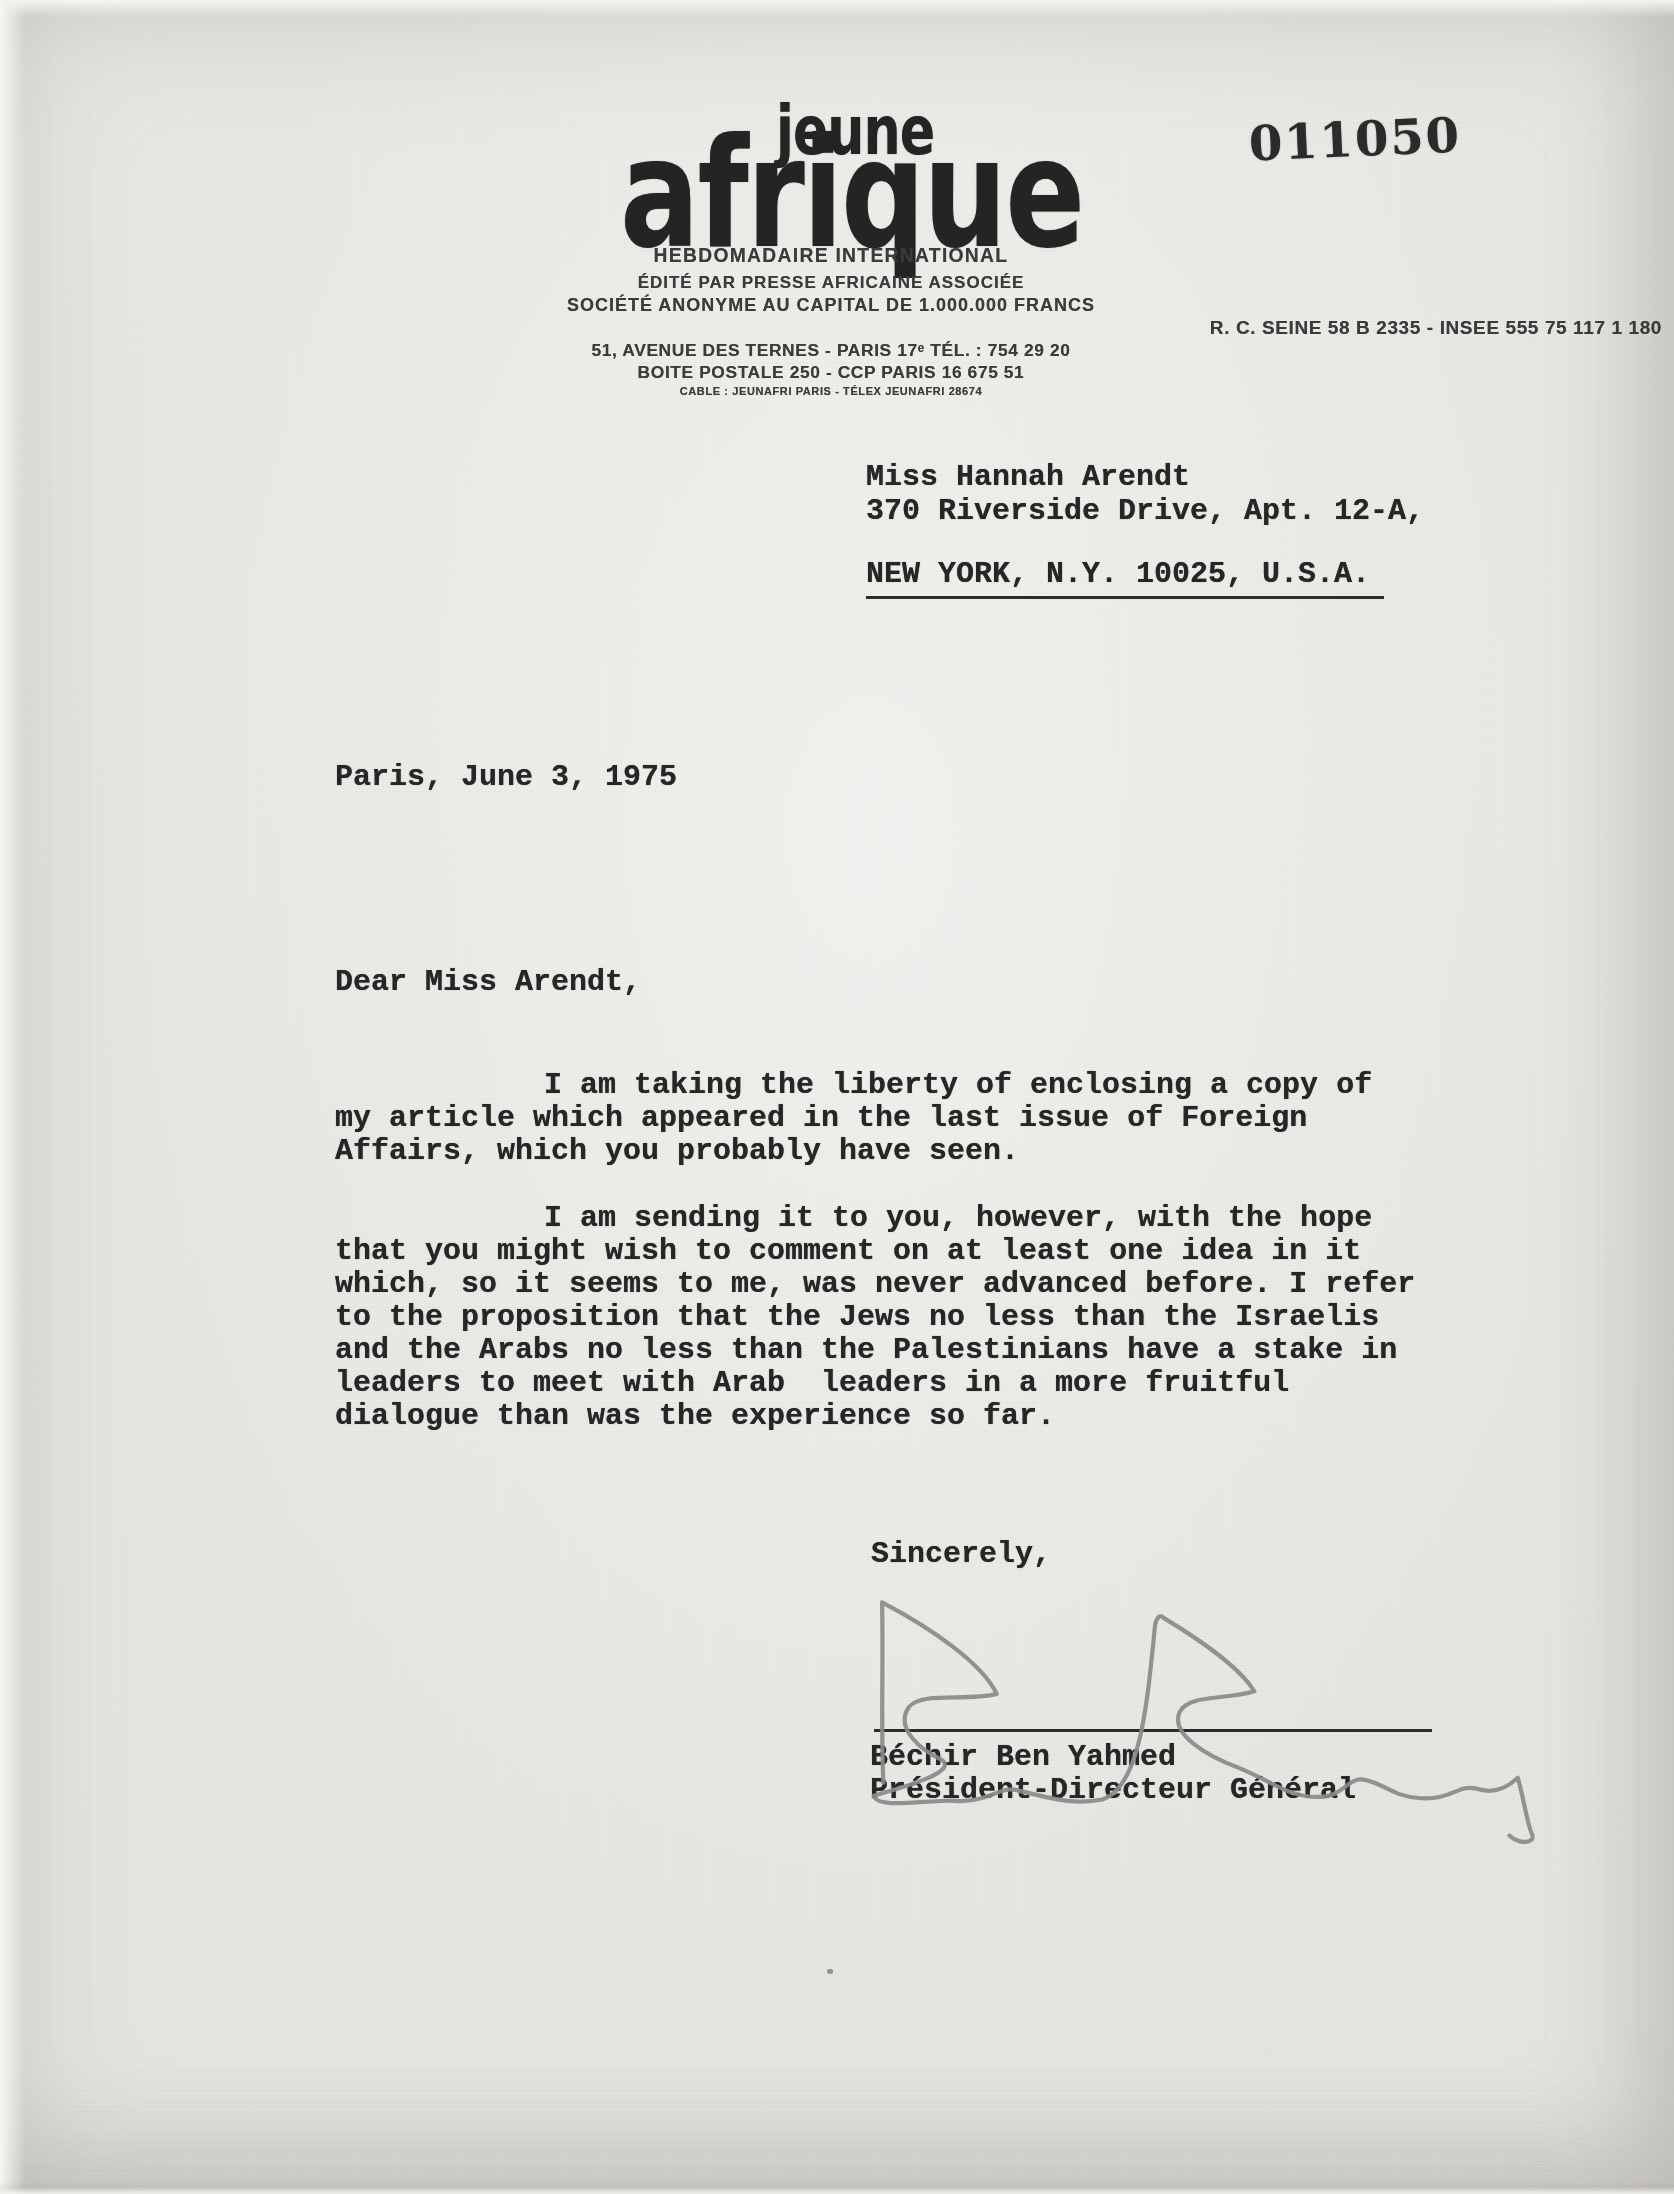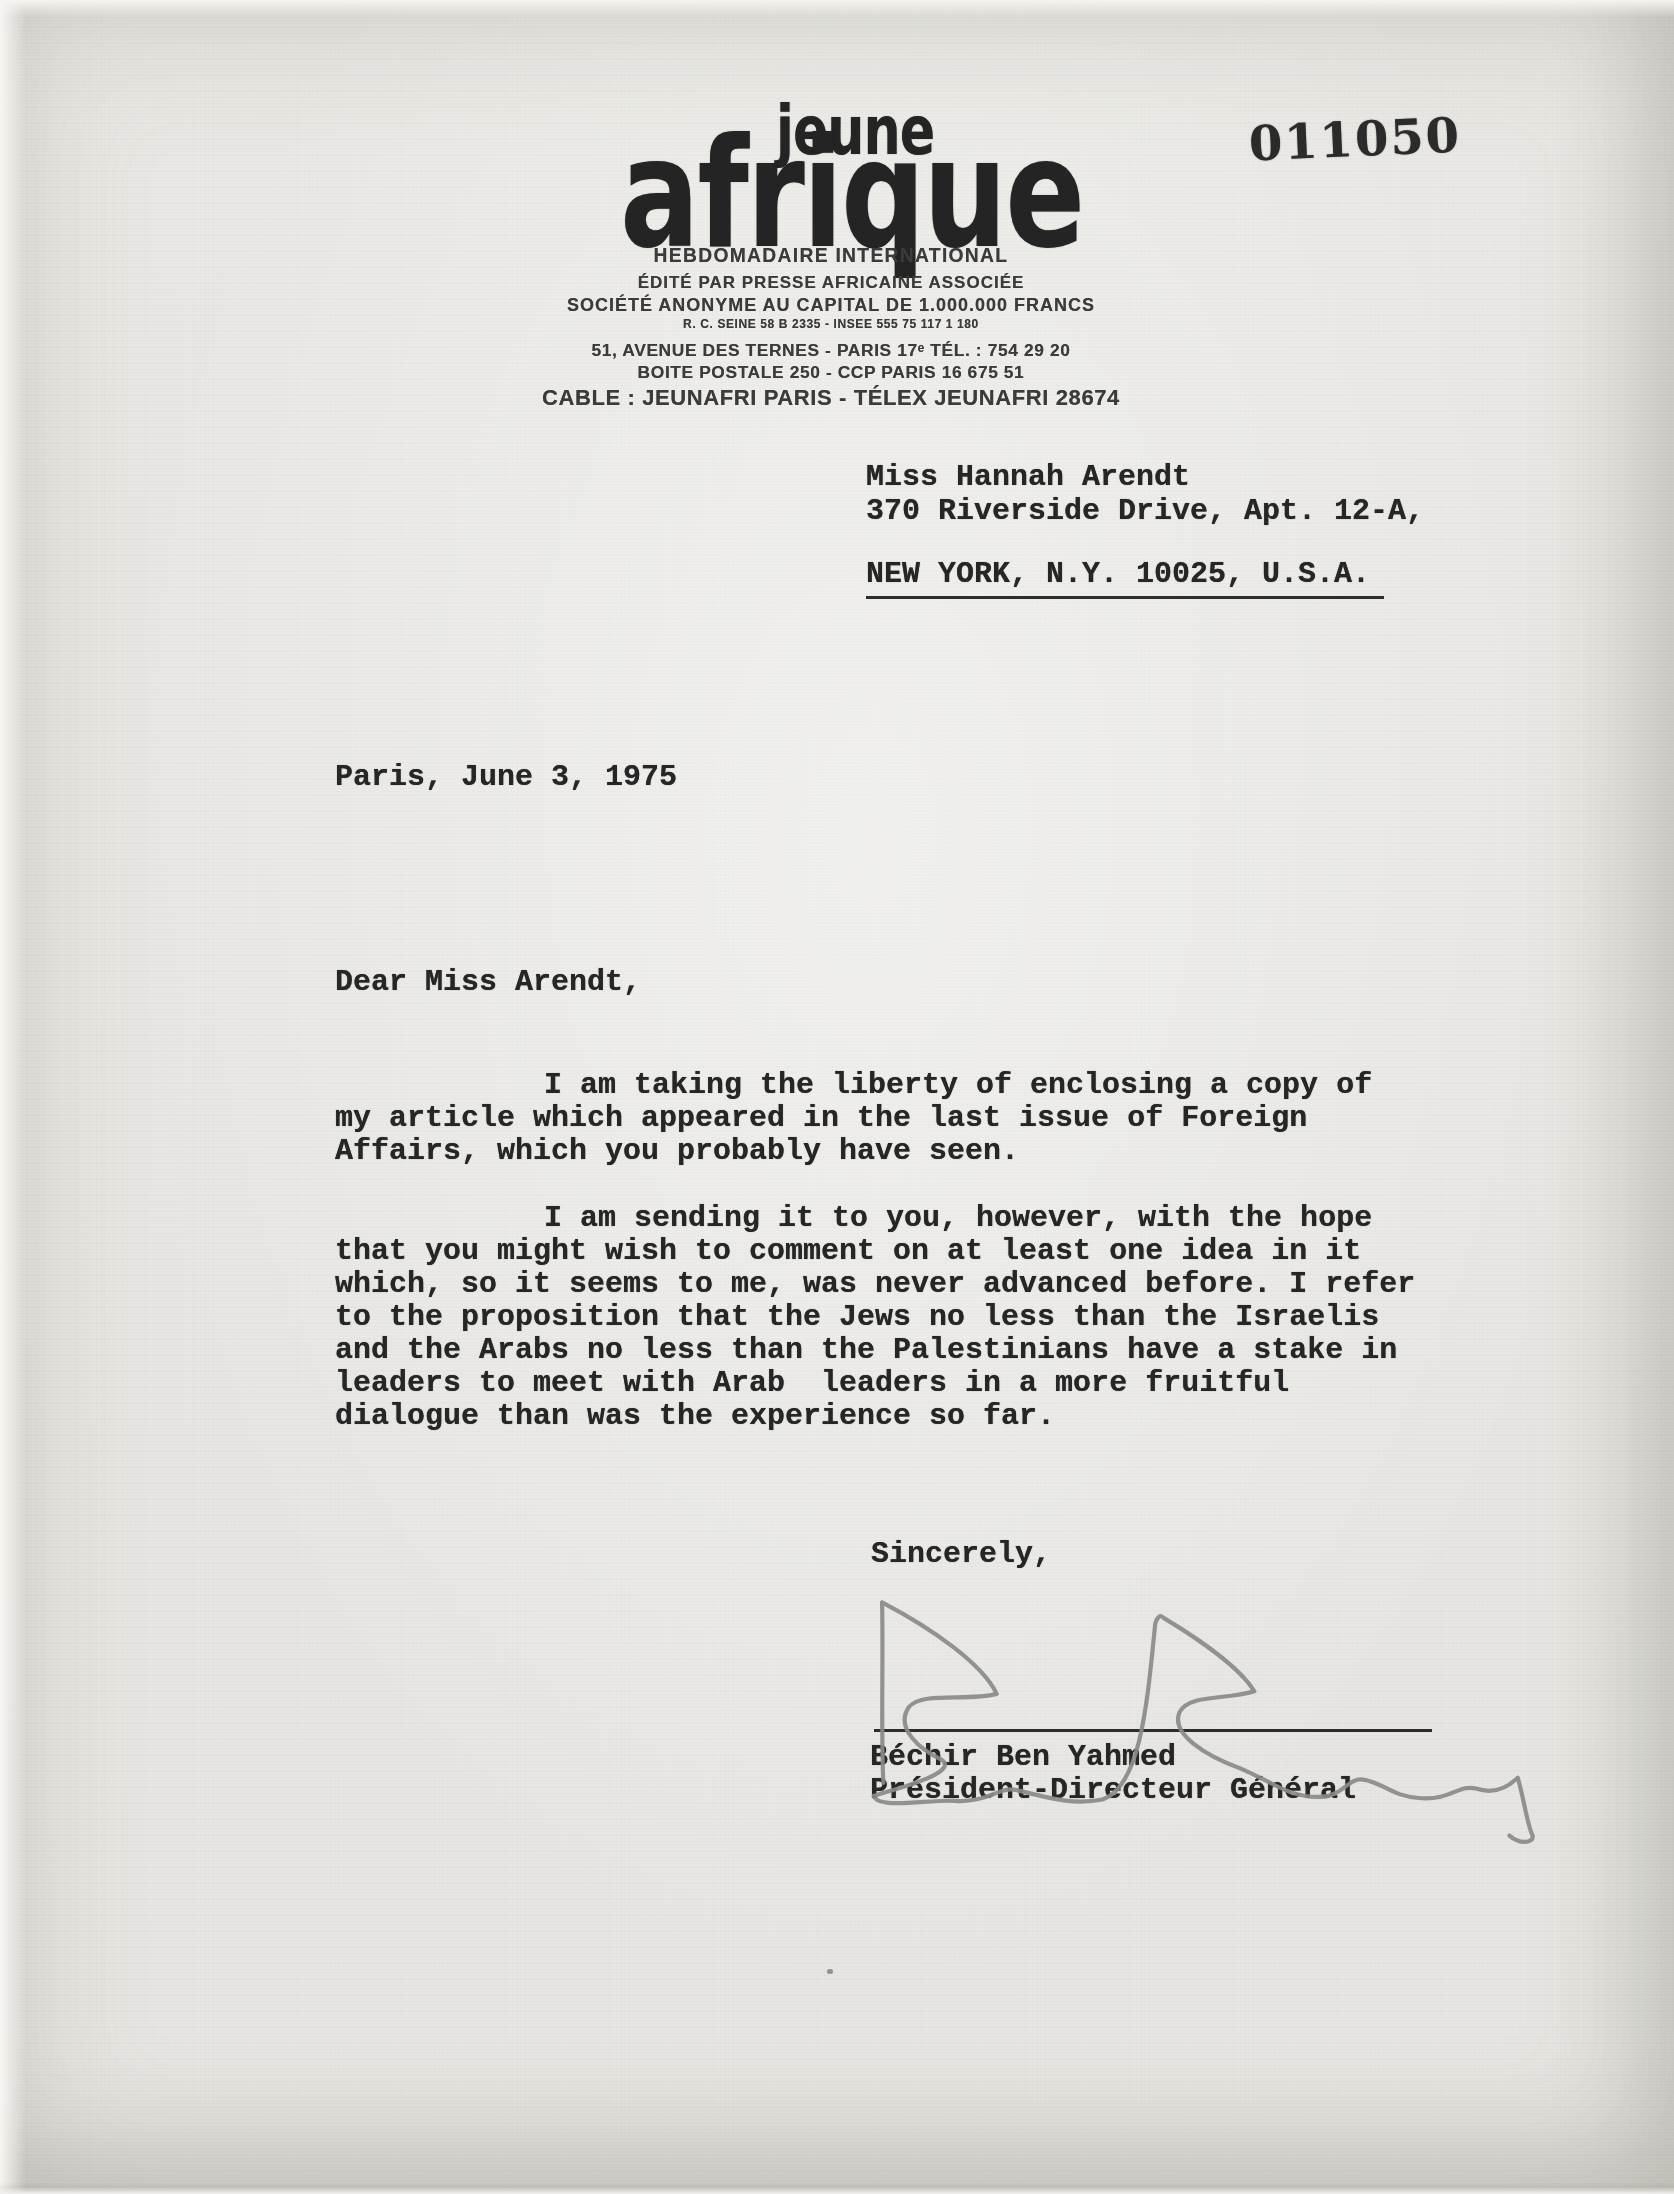"R. C. SEINE 58 B" .lh-2 { font-size: 12px -> 19px; text-align: none -> right }
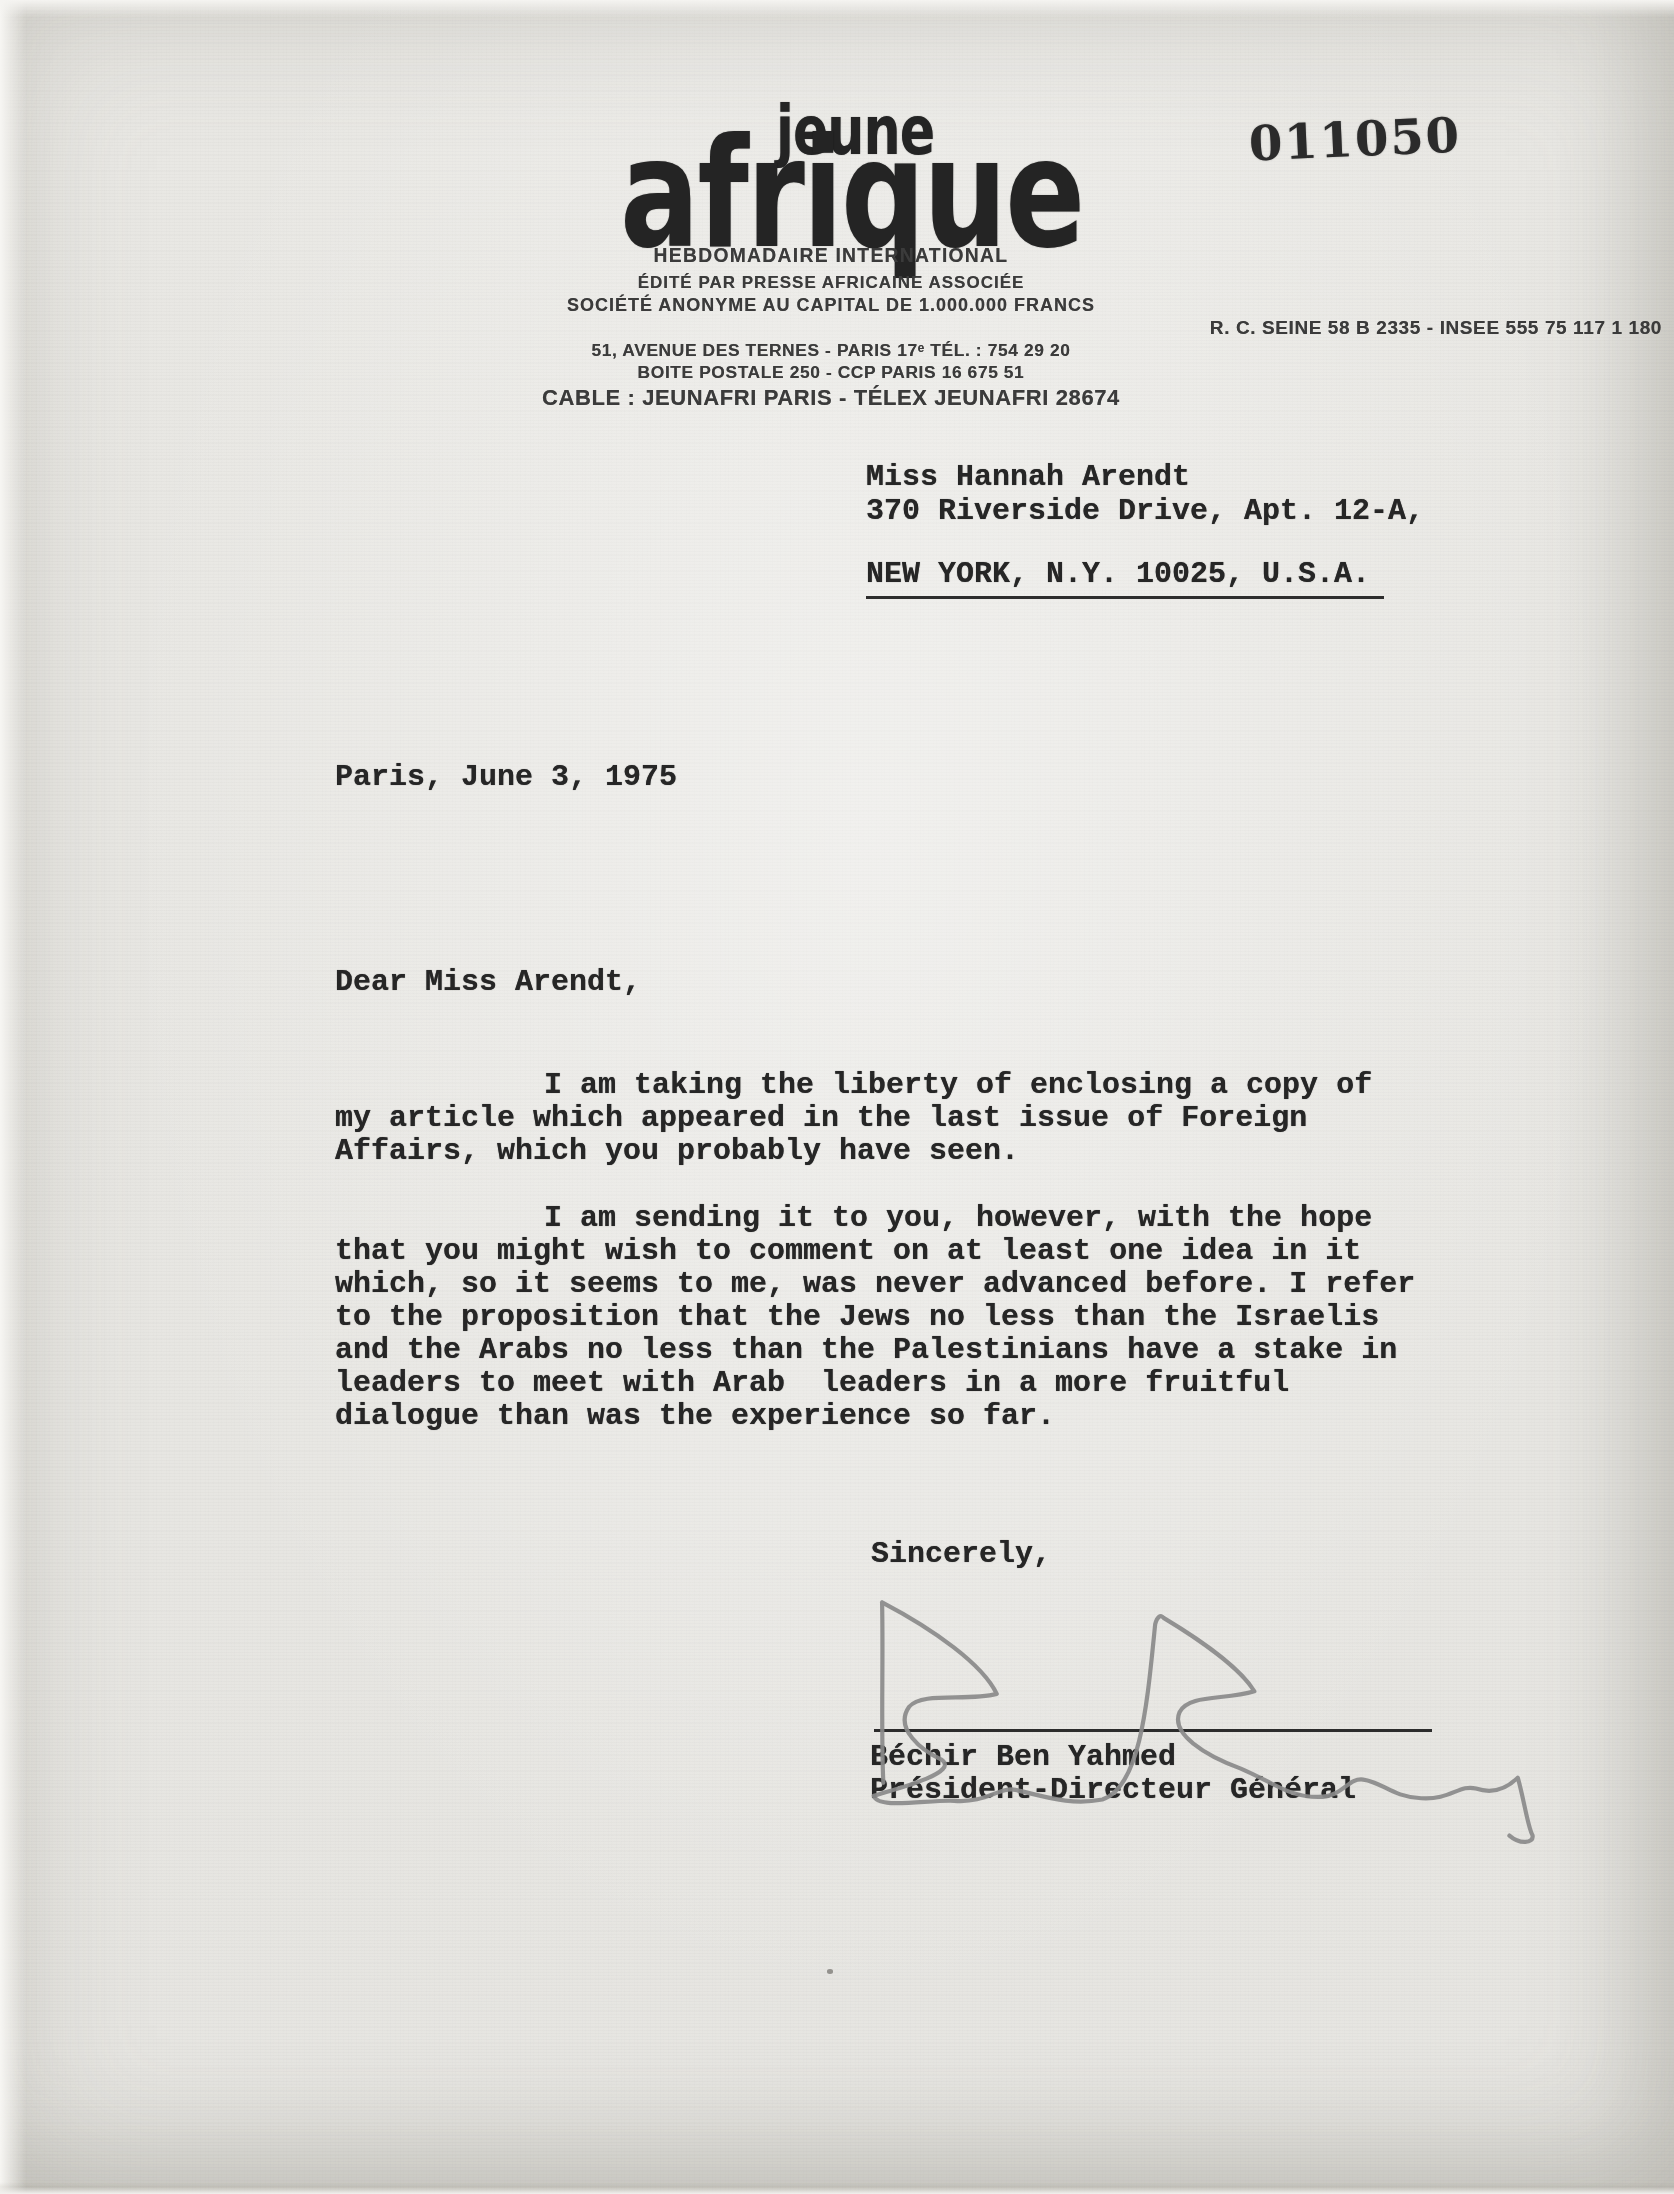"CABLE : JEUNAFRI PARIS -" .lh-5 { font-size: 22px -> 11px }
